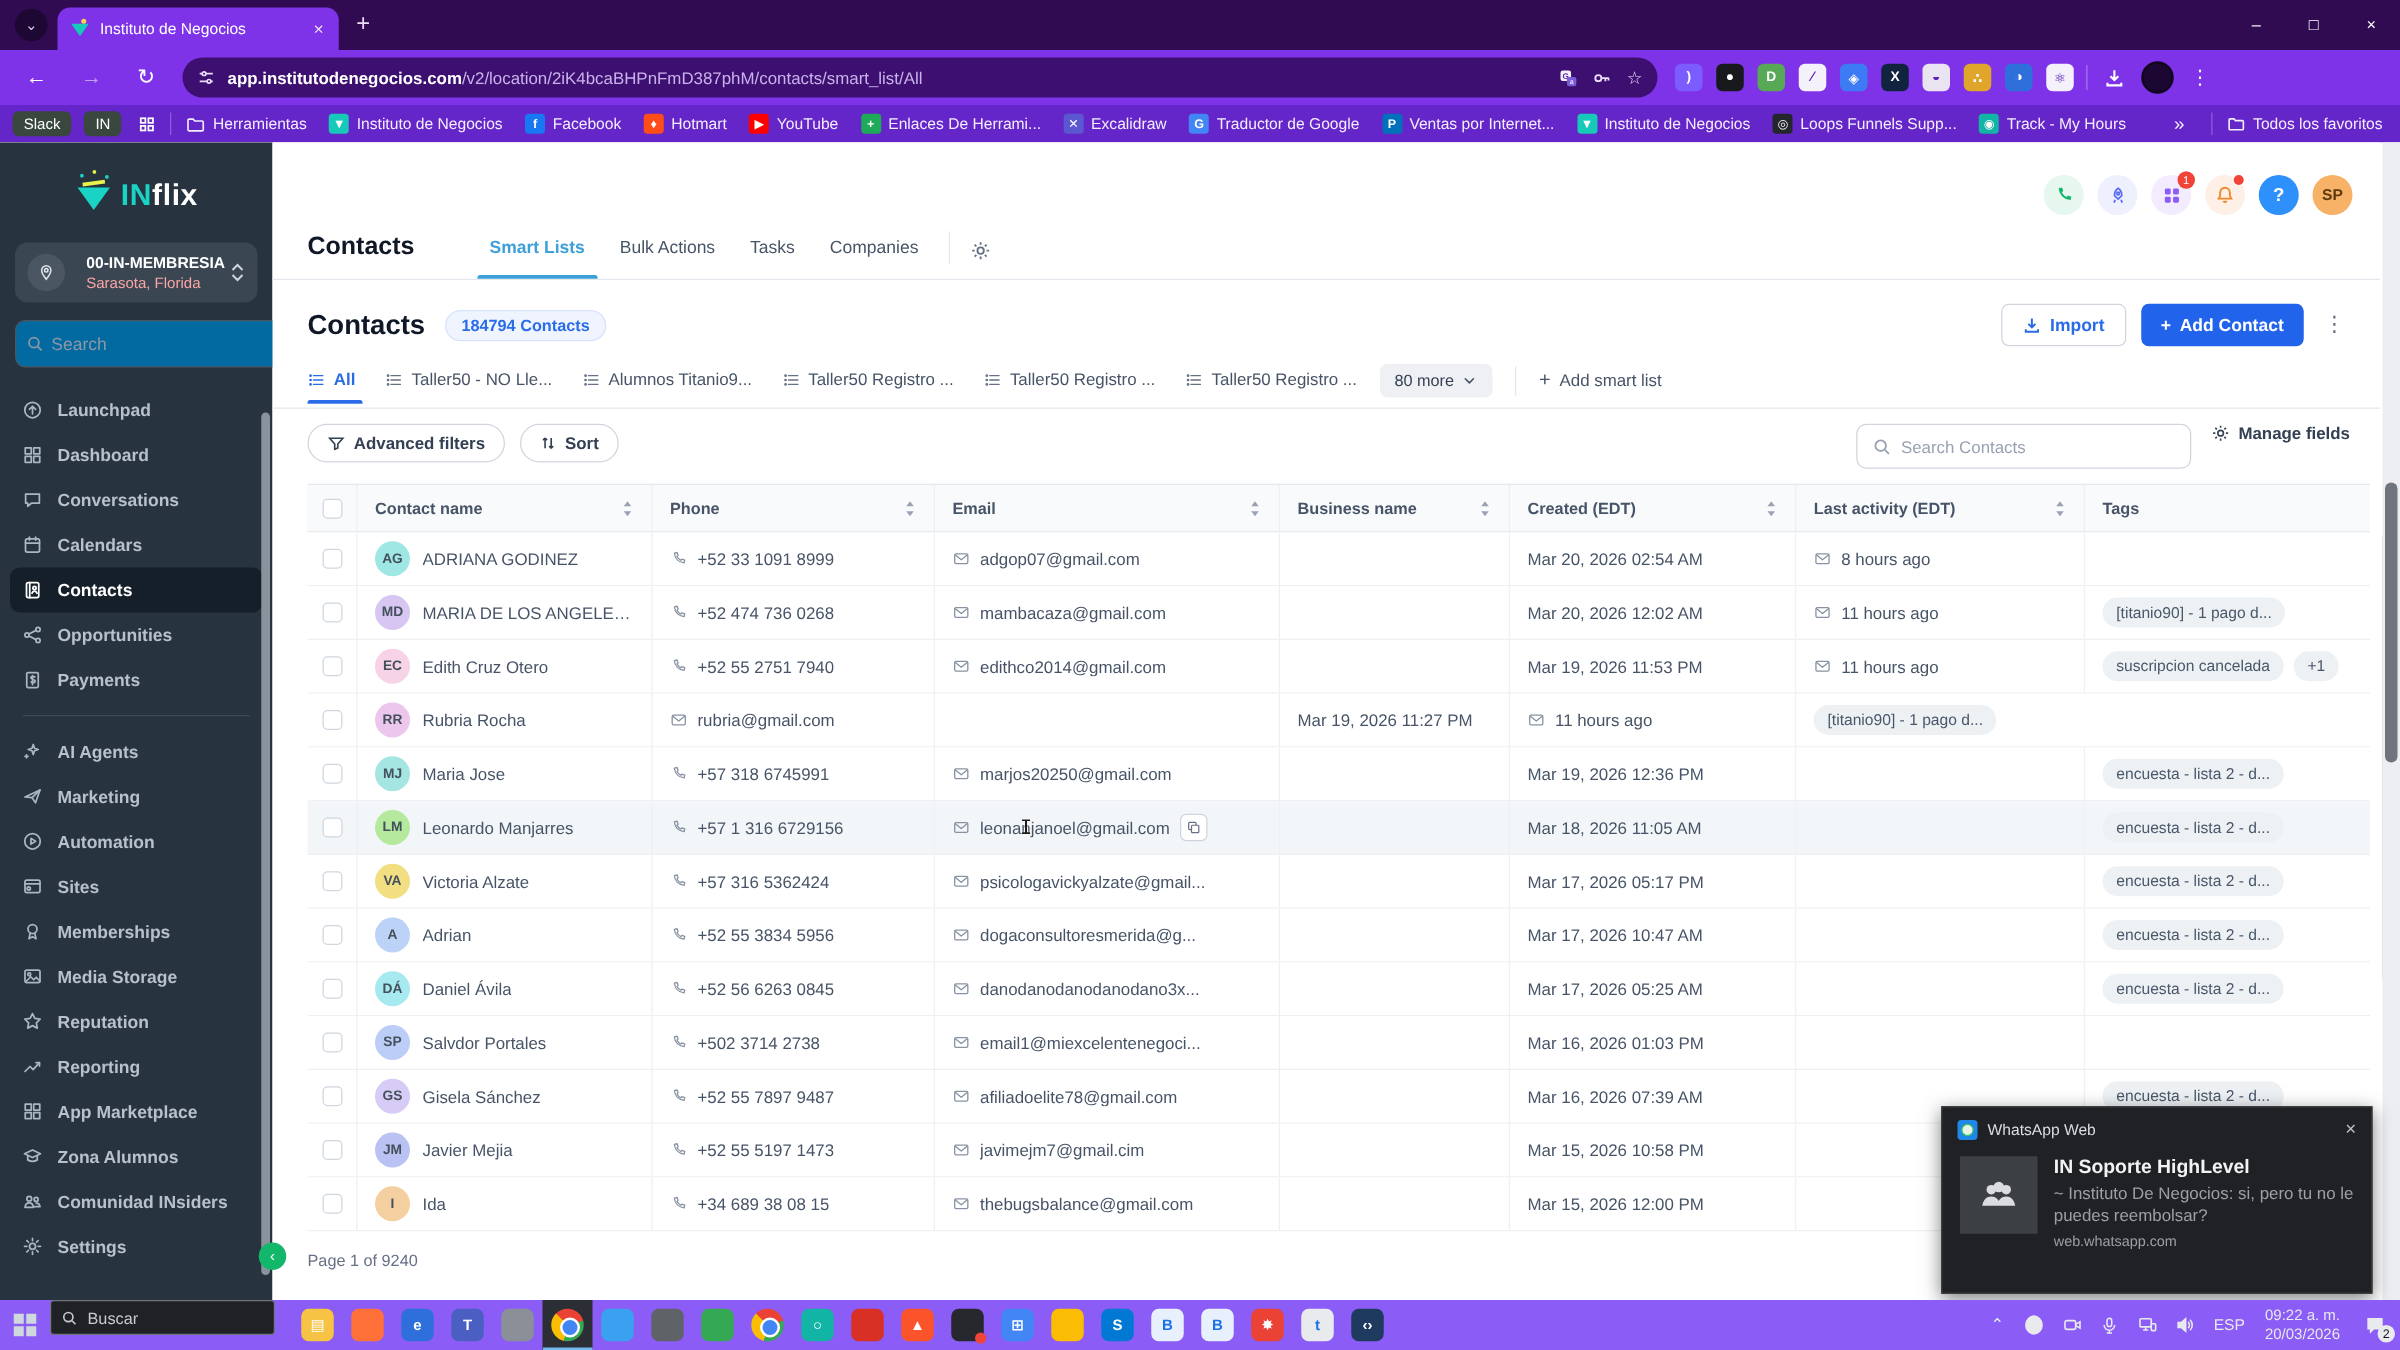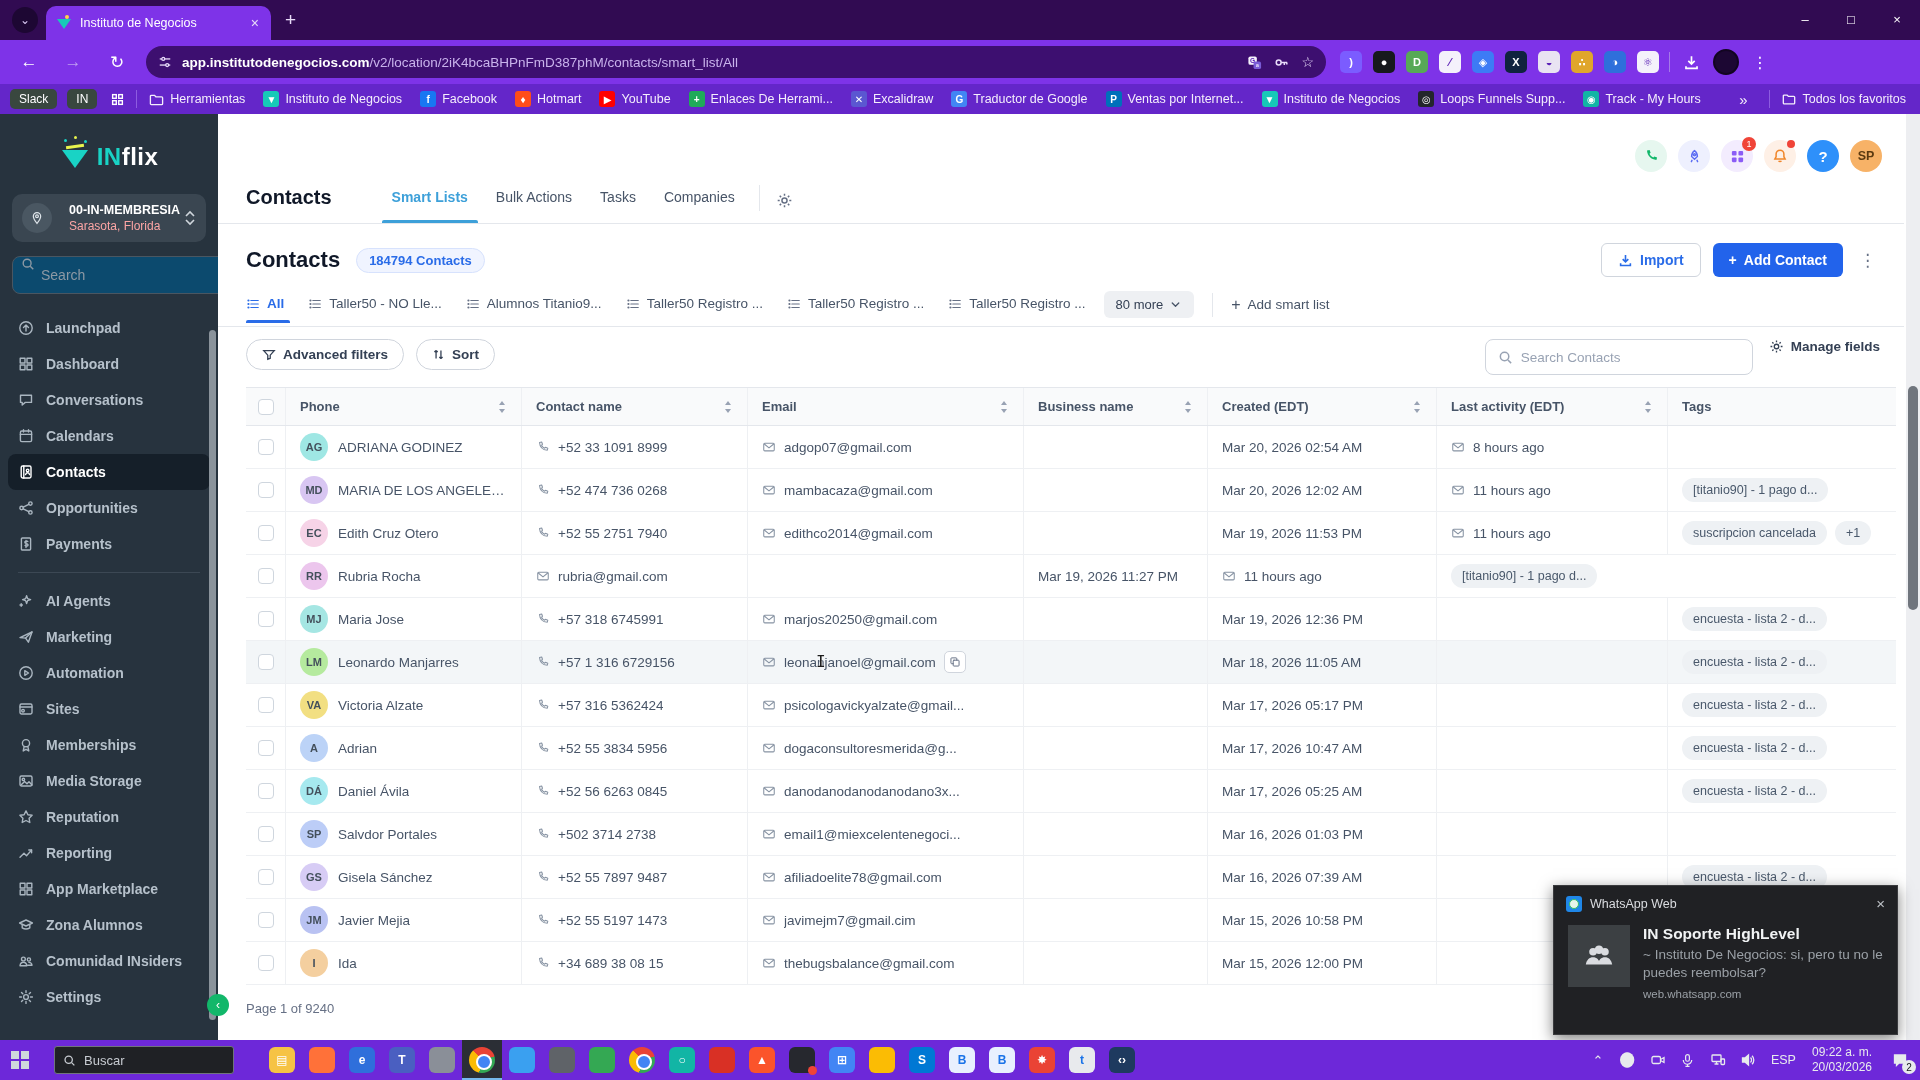"Search" .side-search { align-items: none -> center; background: #0c4a6e -> #0369a1 }
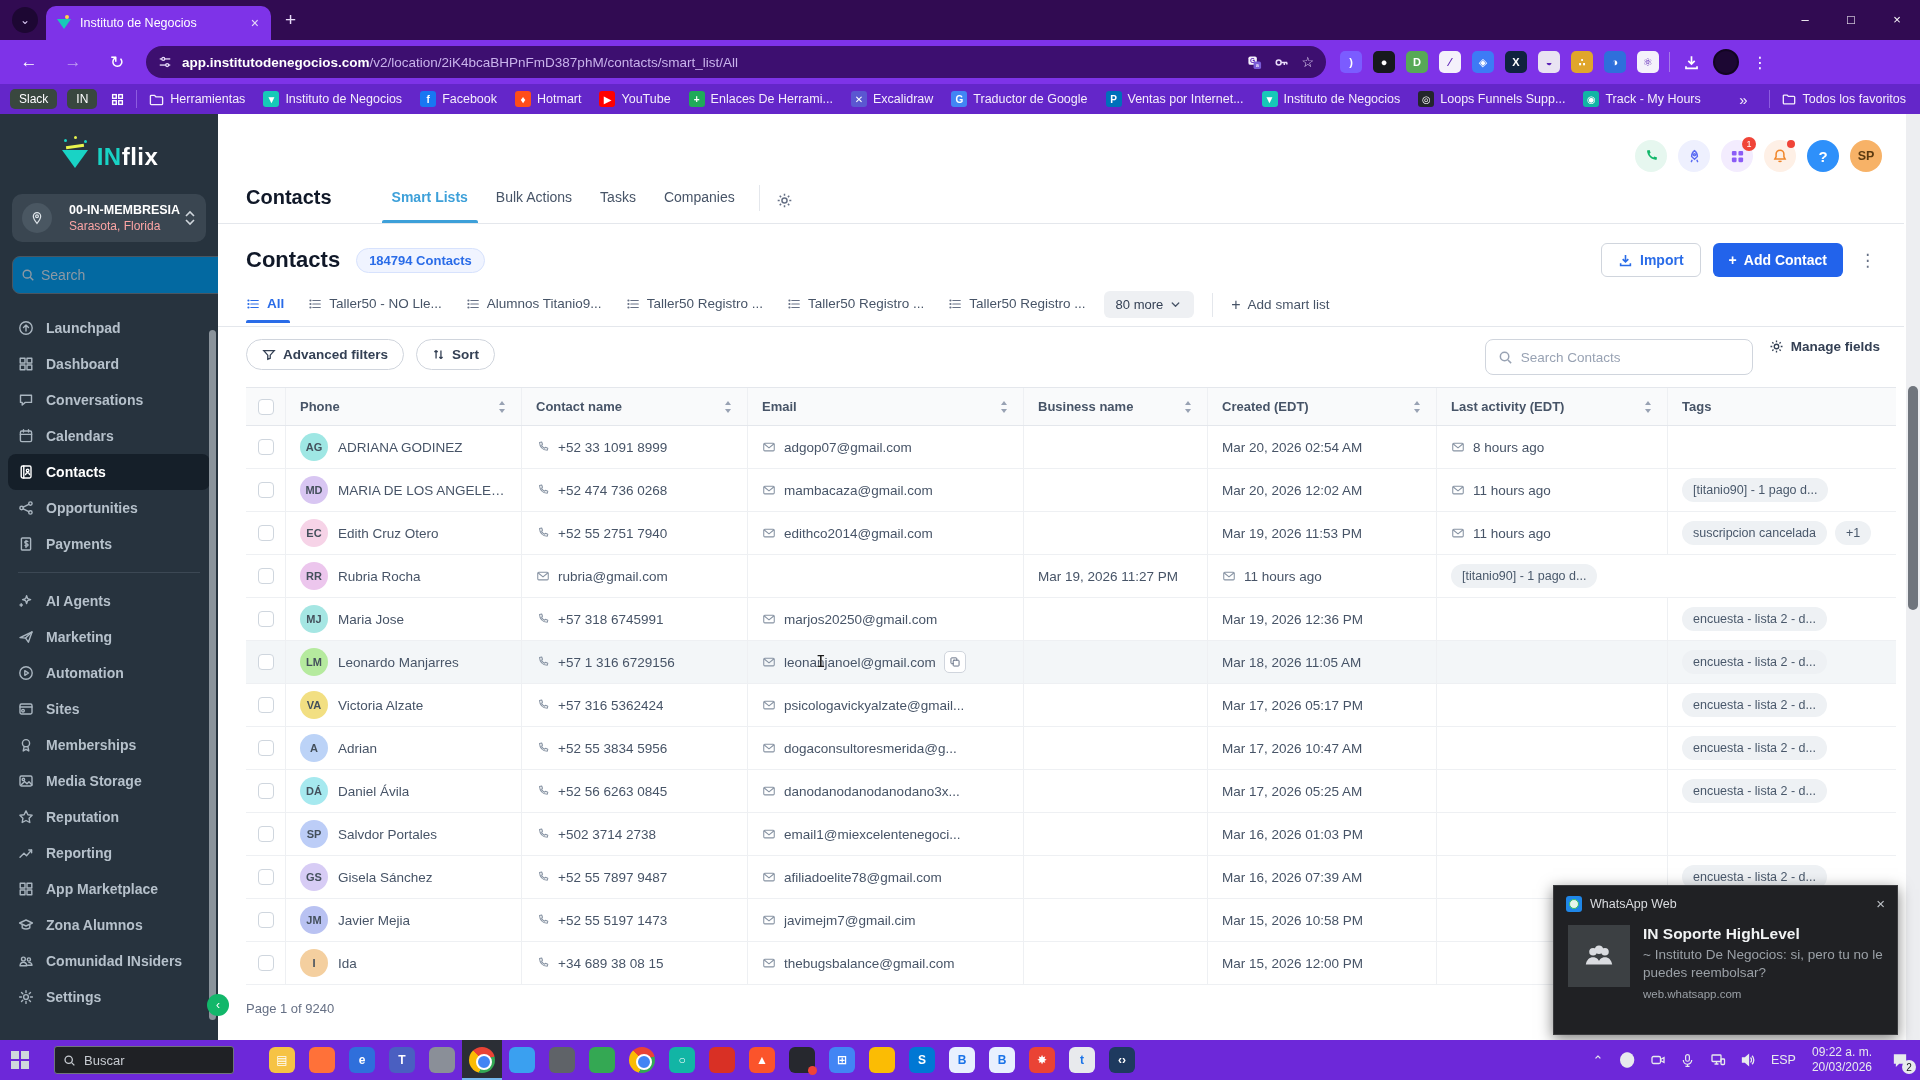"Phone" div.t-cell { order: before "Contact name" -> after "Contact name" }
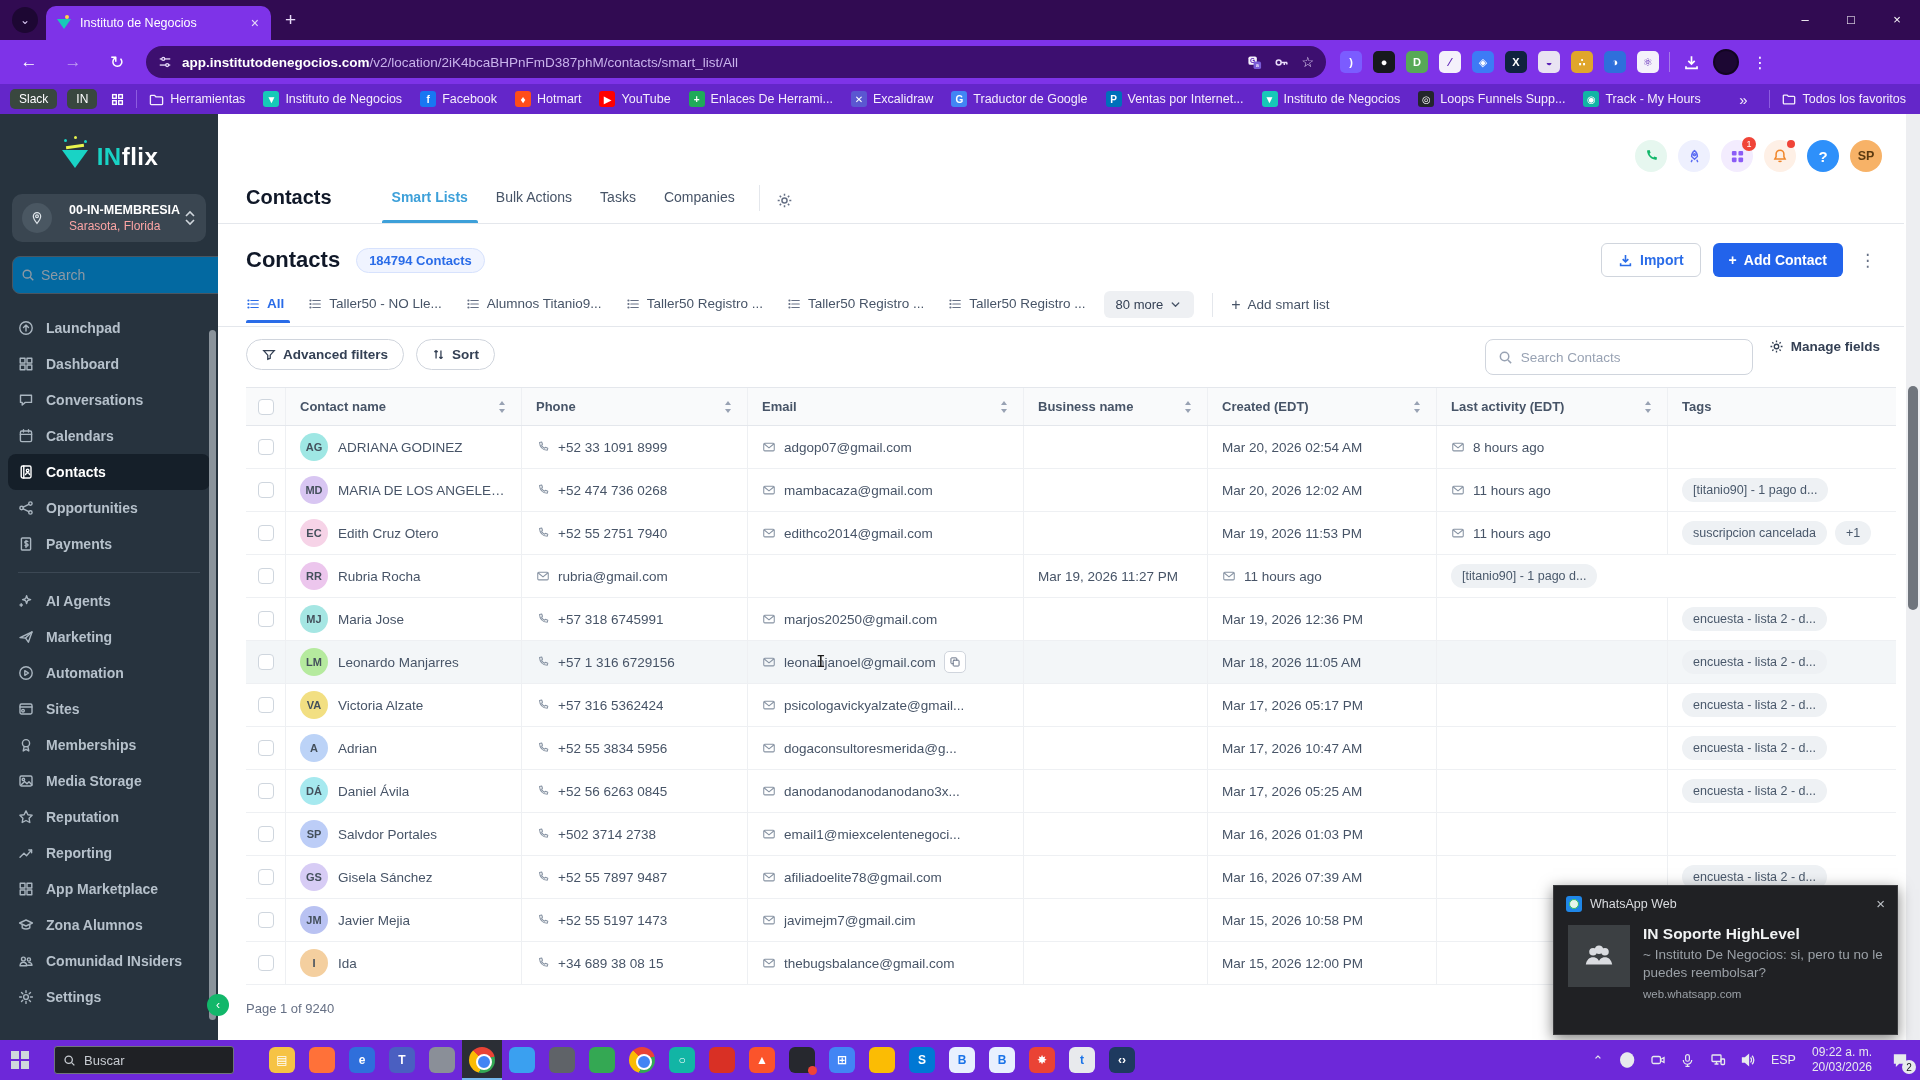"Buscar" .taskbar { align-items: center -> none; background: #6d28d9 -> #8b5cf6; gap: 14px -> none }
